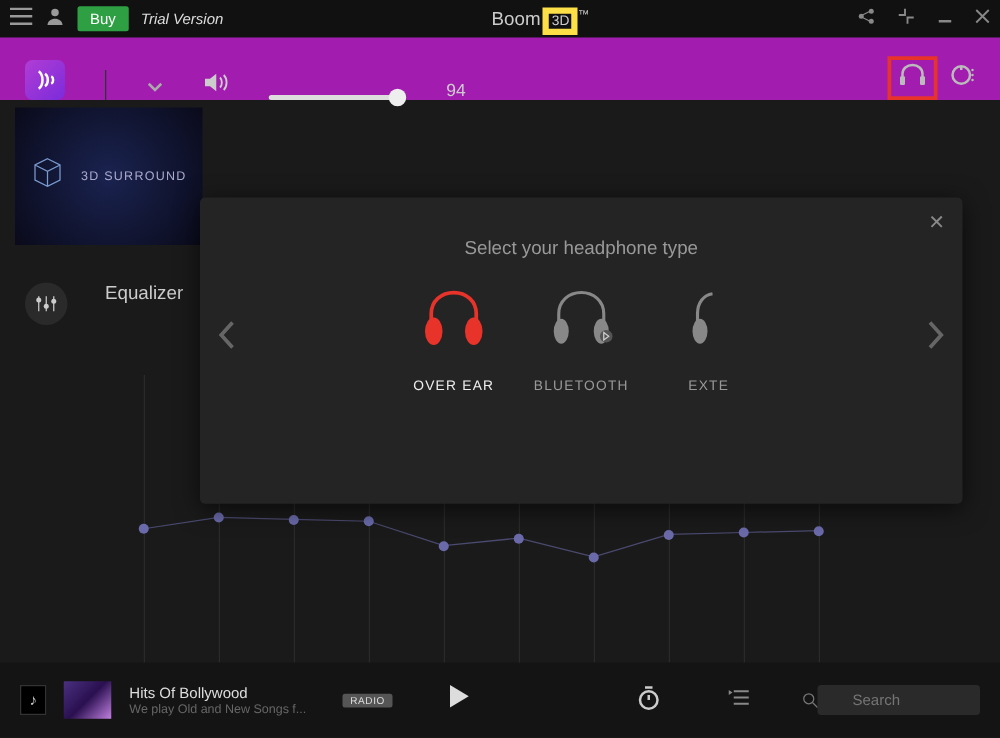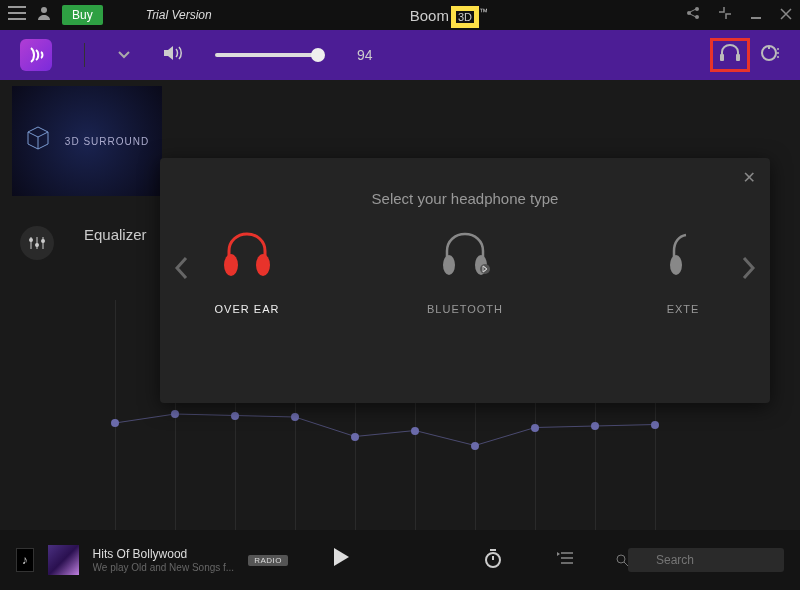"Trial Version" .trial { margin-left: 33px -> none }
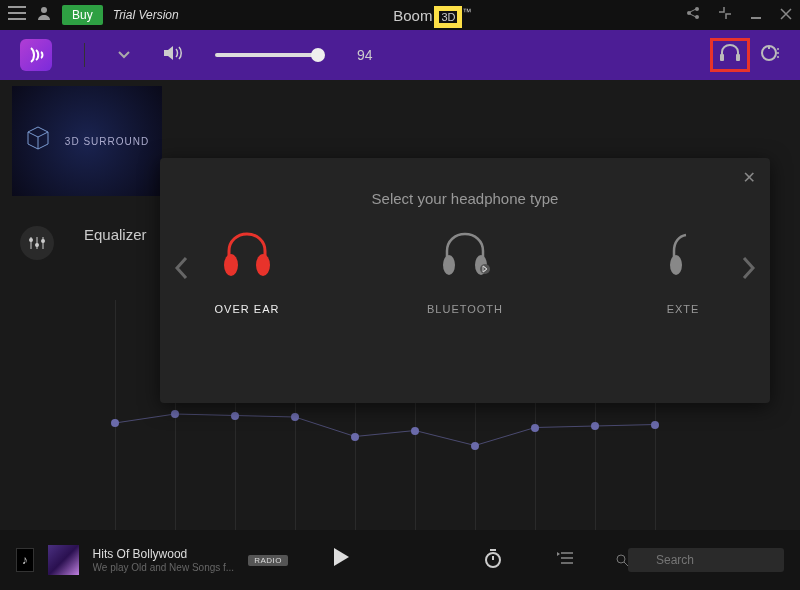"94" .toolbar { align-items: center -> flex-end; background: #4c1d95 -> #a21caf }
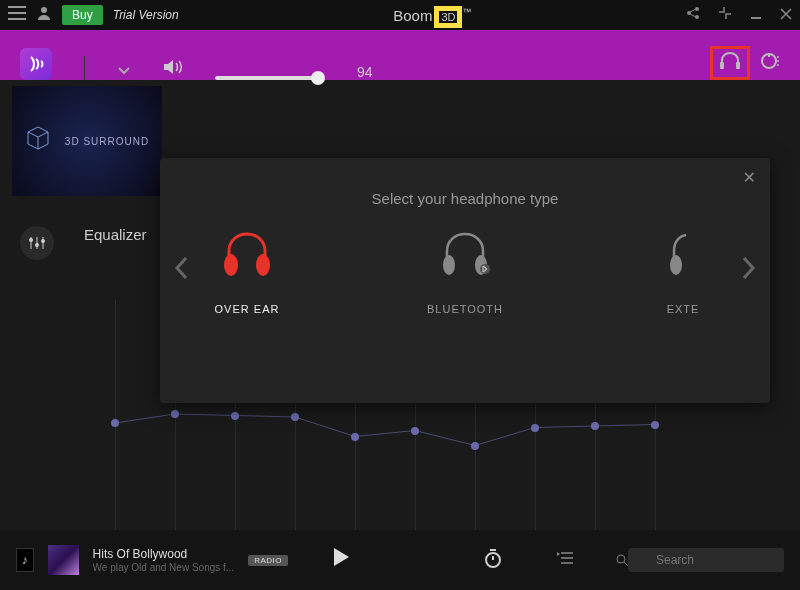"OVER EAR" .hp-options { justify-content: space-between -> center }
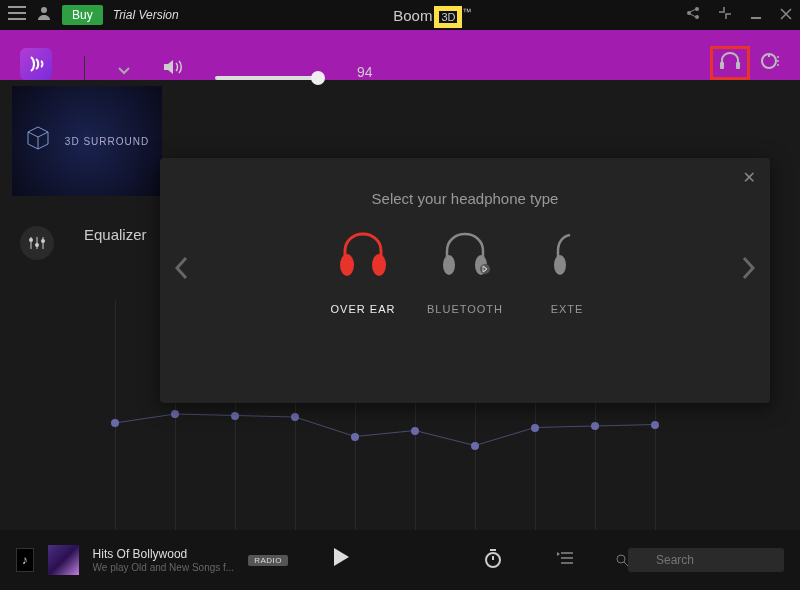"Search" .search-box { width: 156px -> 130px }
